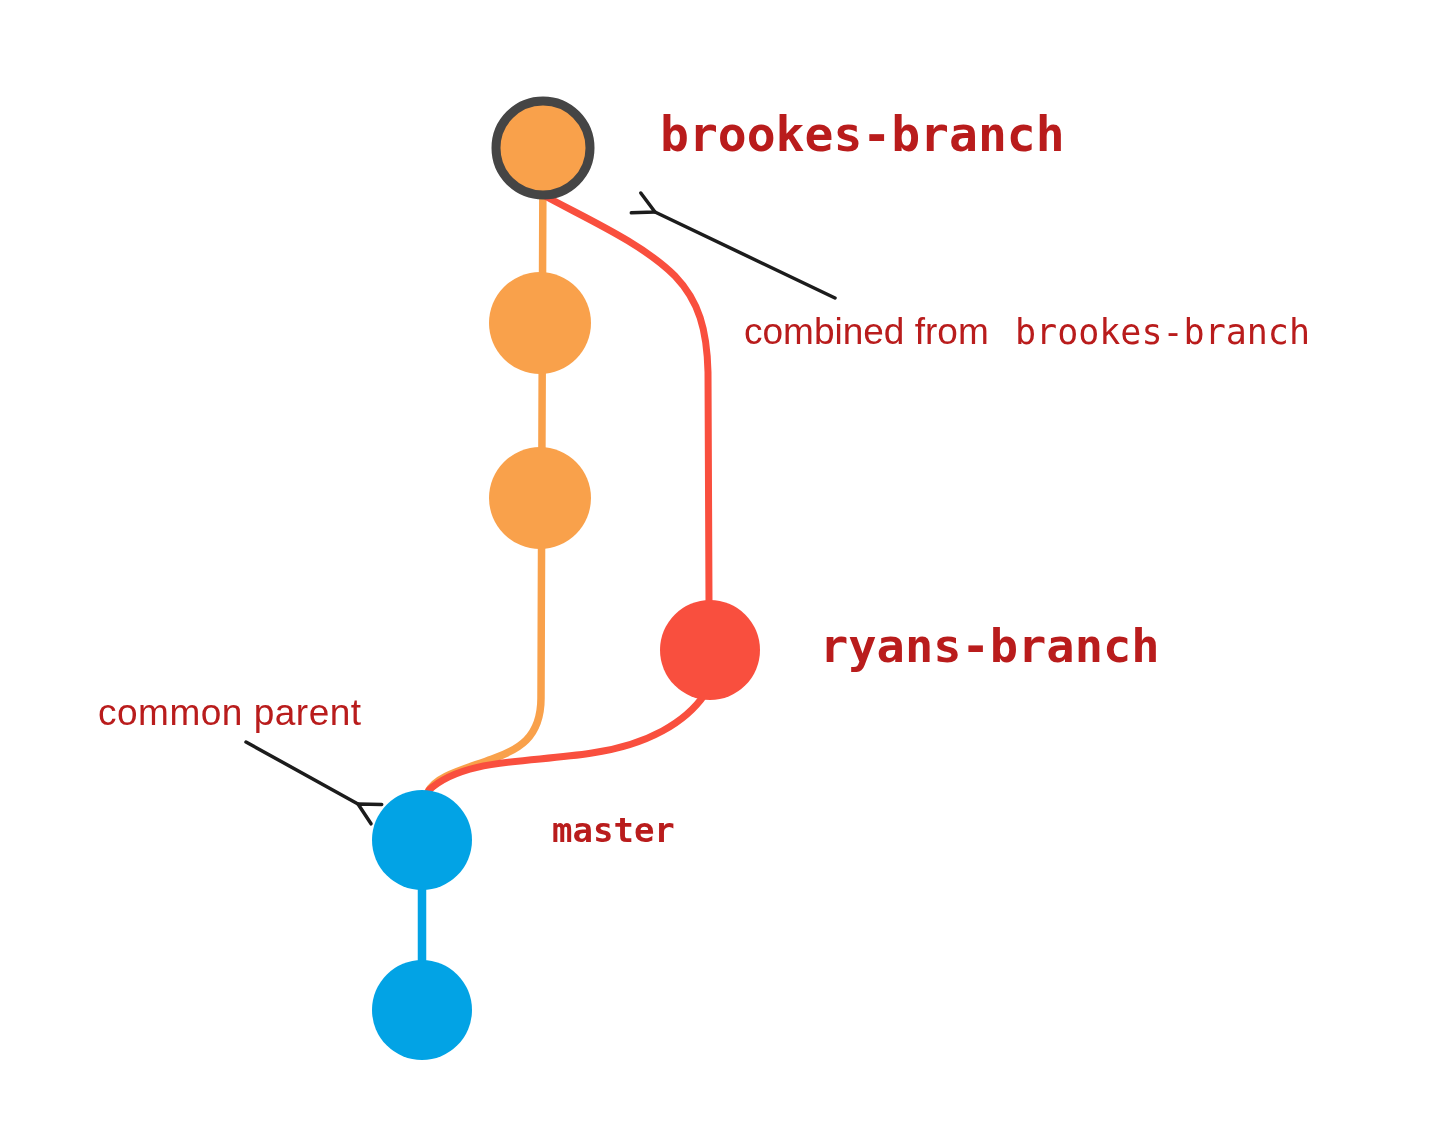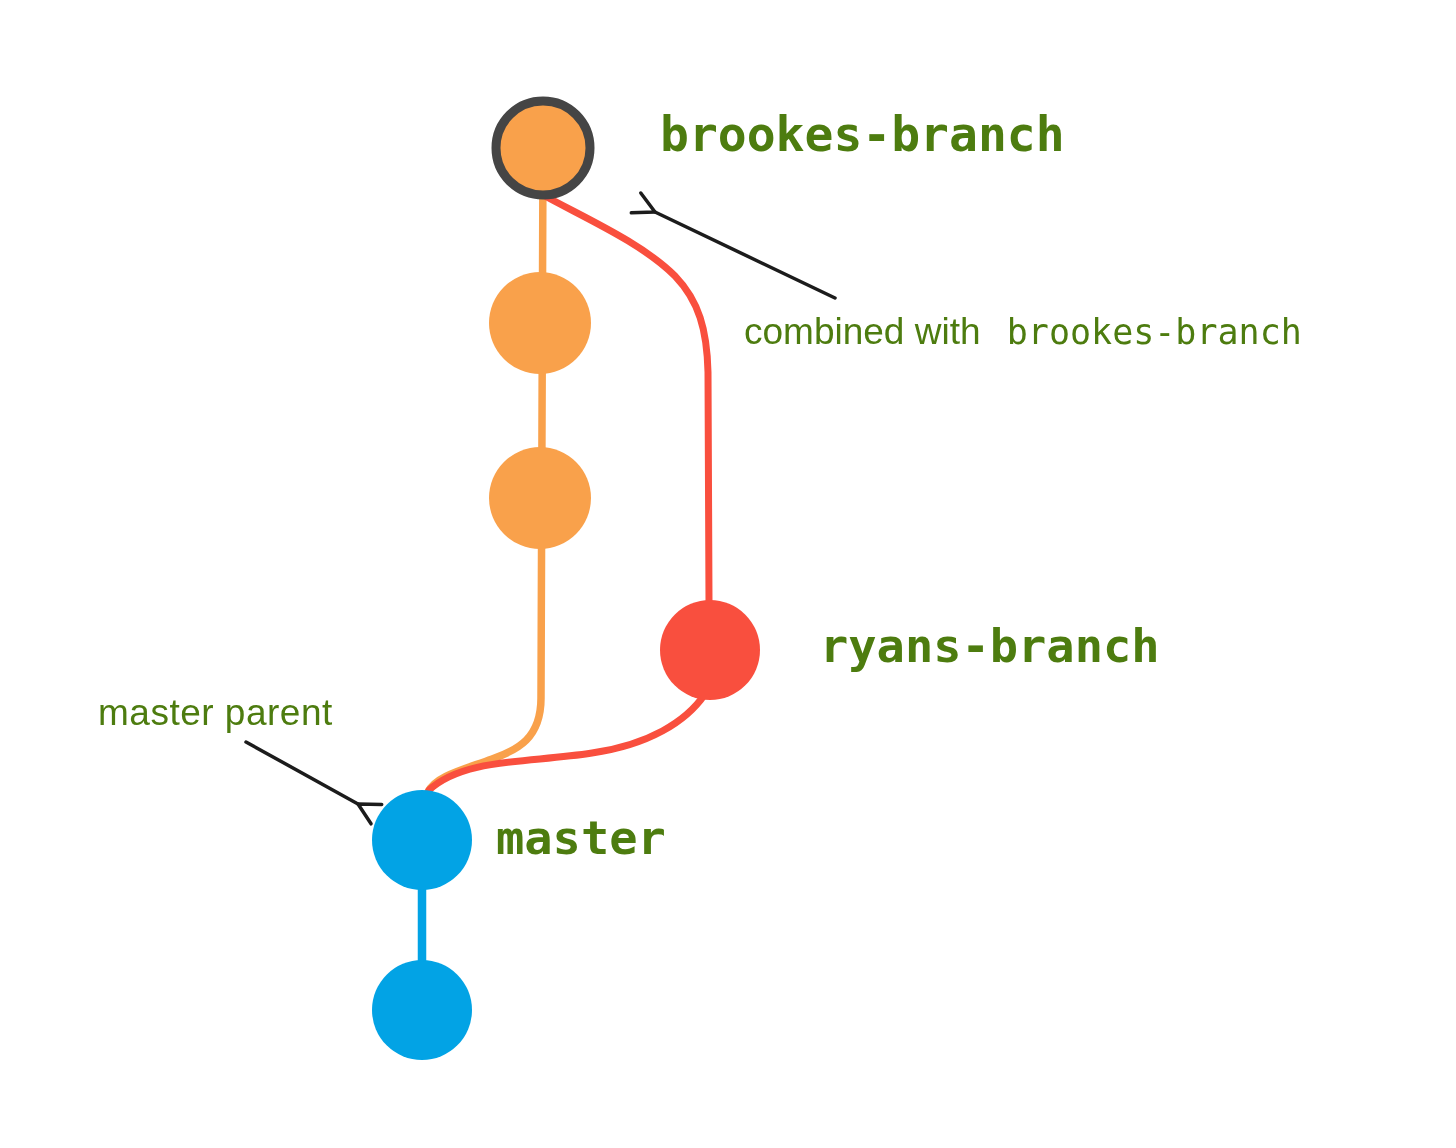"brookes-branch" .lbl { color: #4d7c0f -> #b91c1c }
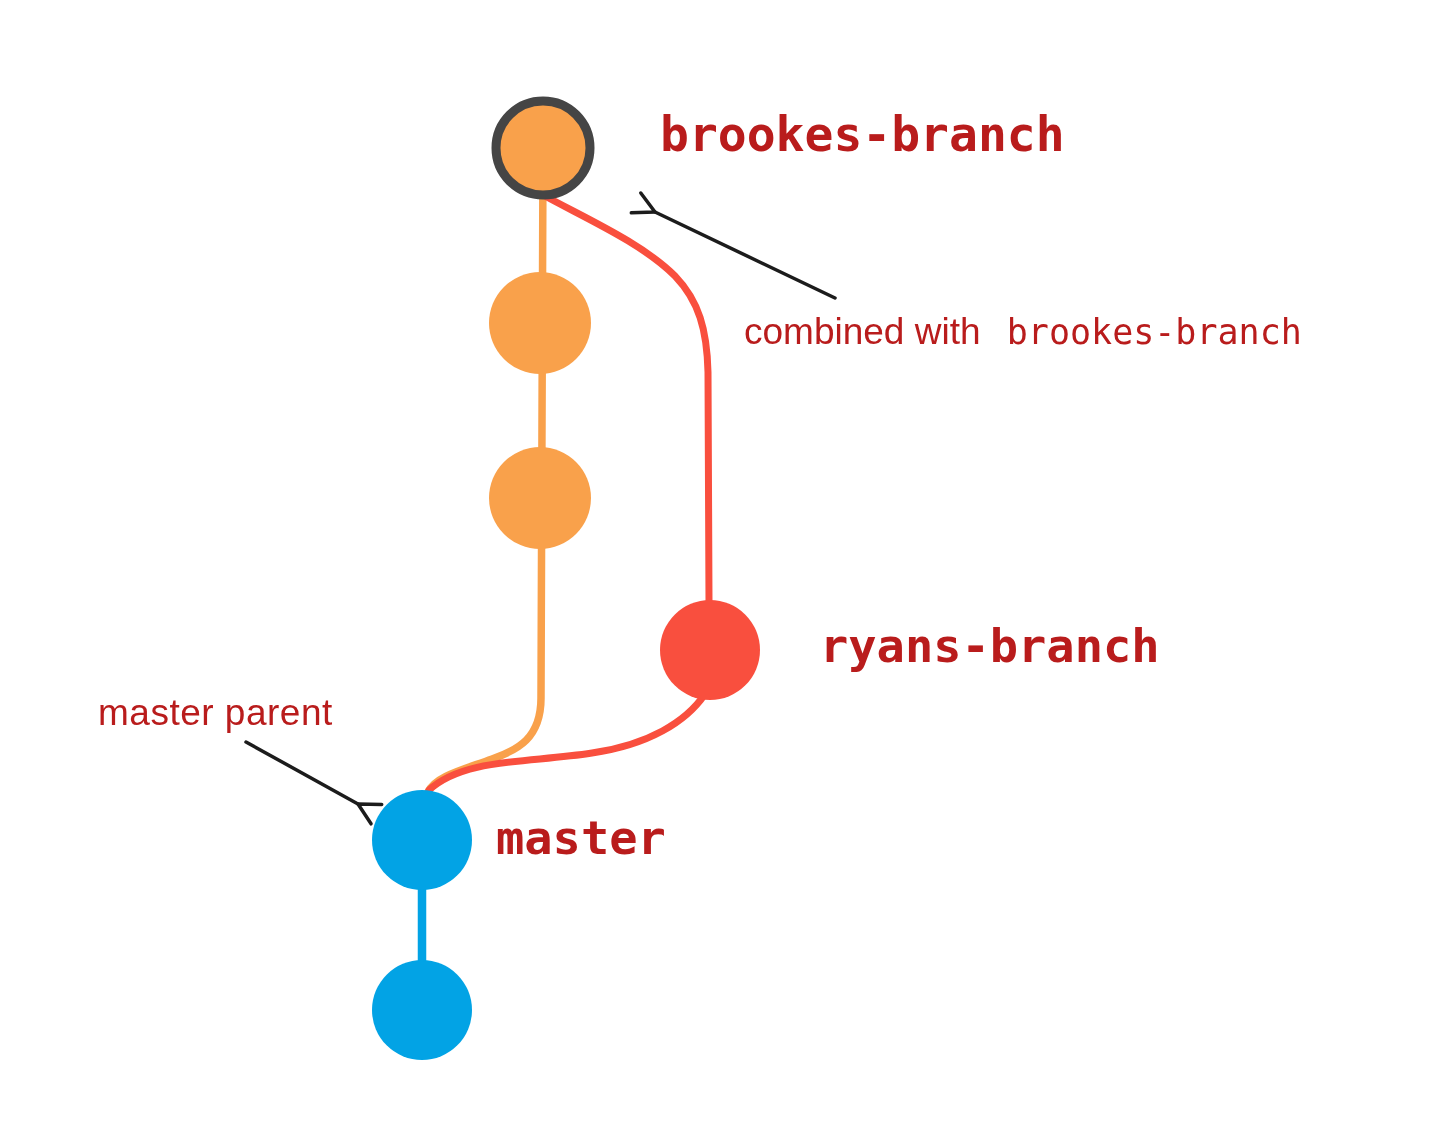"combined with" span.sans { text: with -> from }
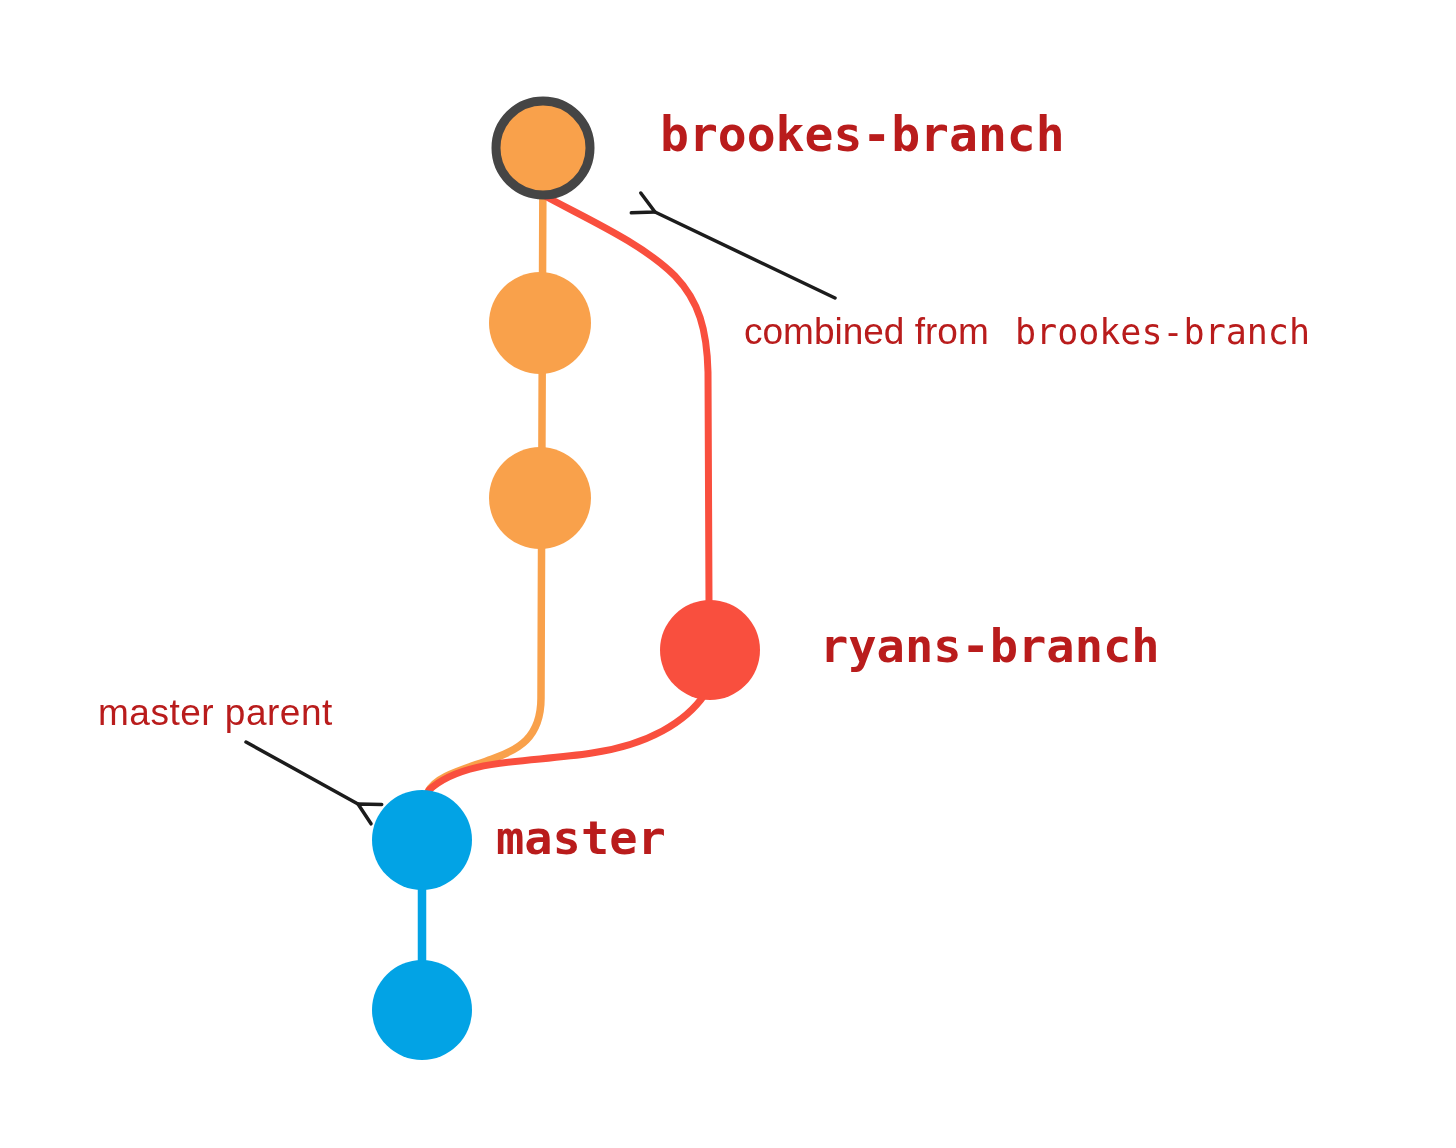"master parent" div.lbl { text: master -> common }
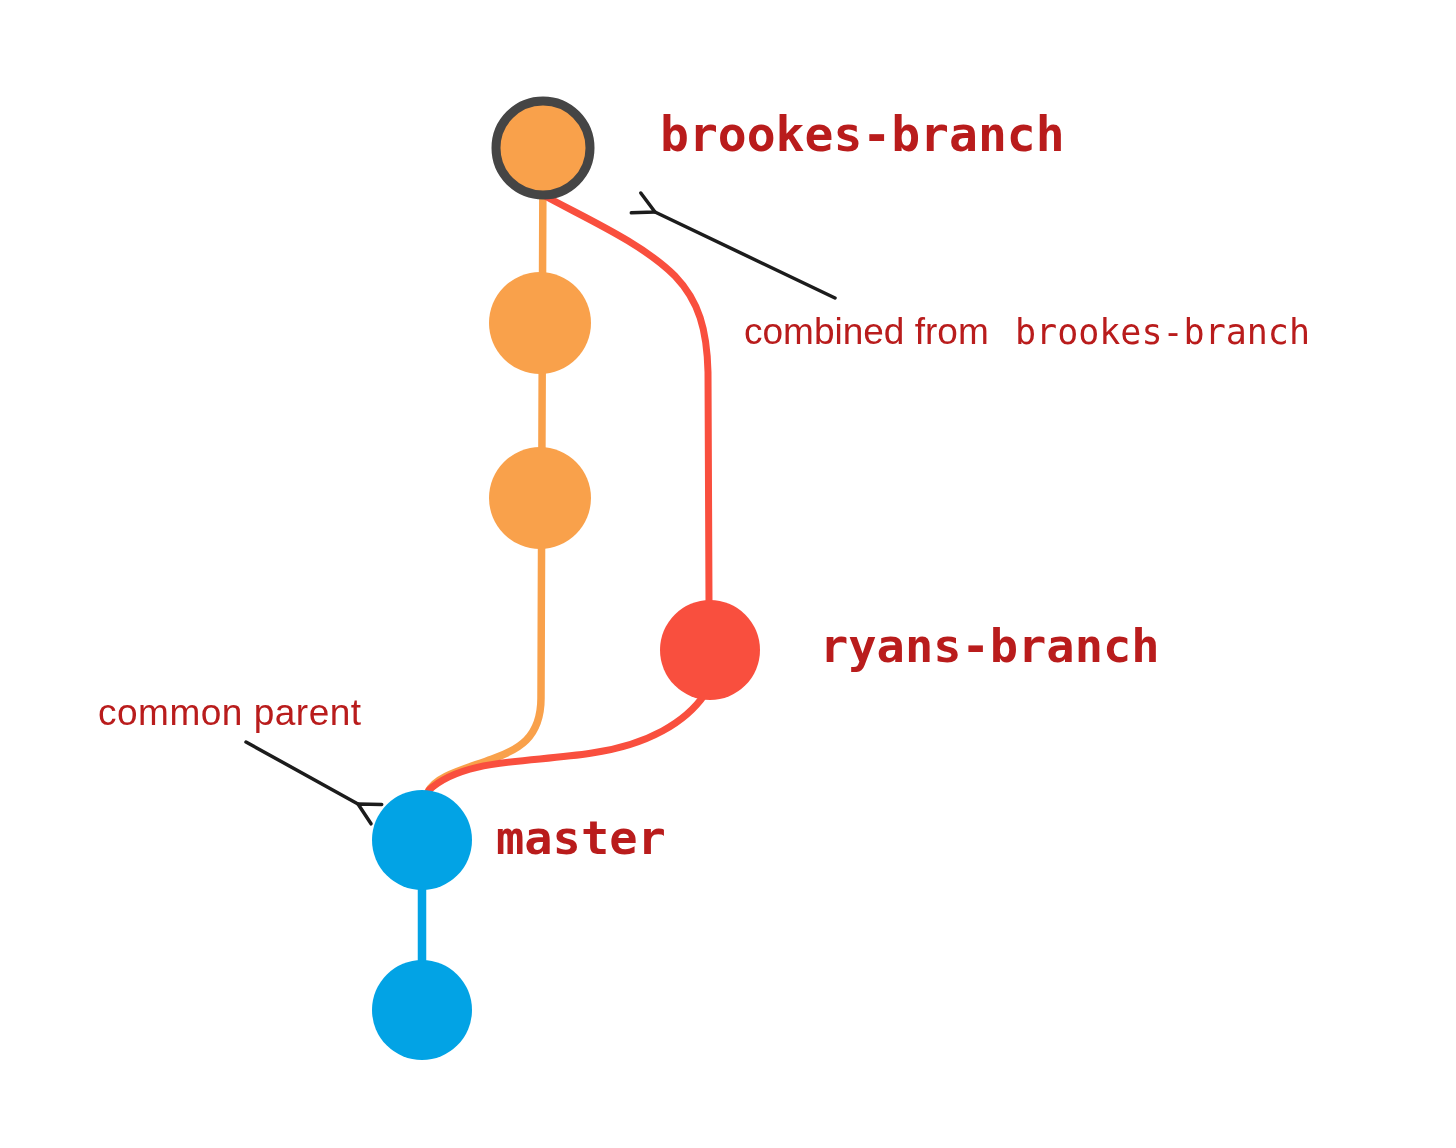"master" #label-master { font-size: 47px -> 34px; left: 496px -> 552px }
